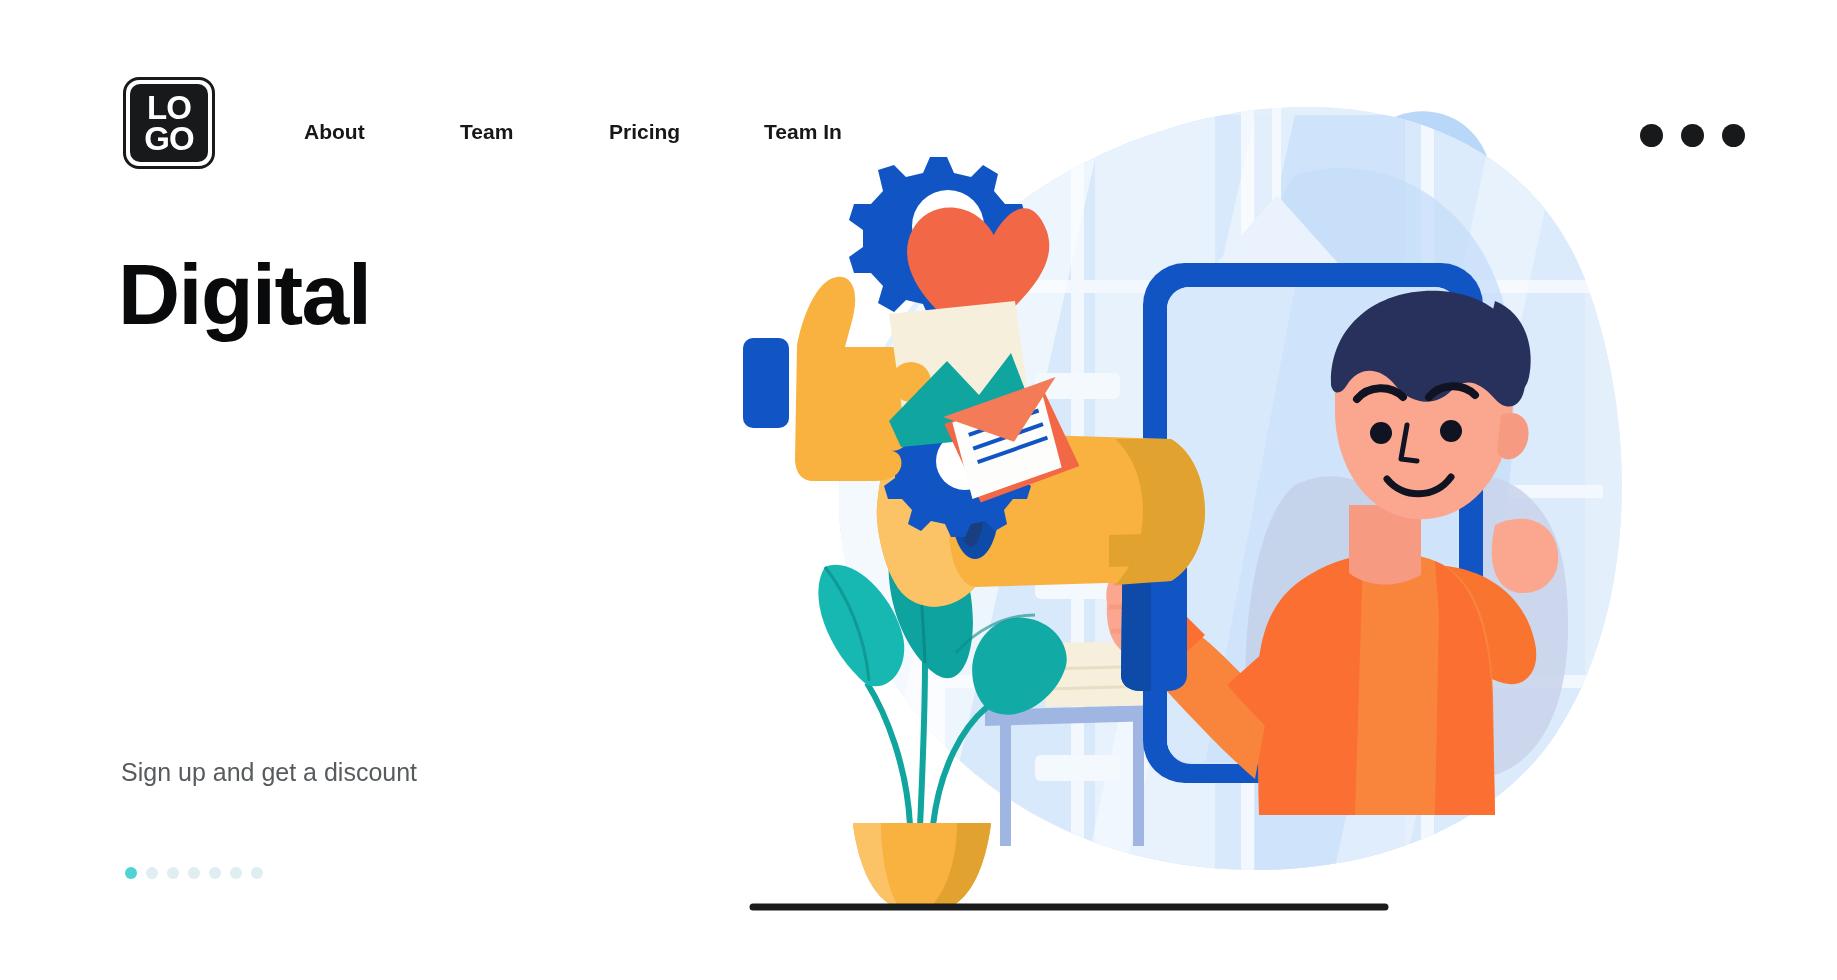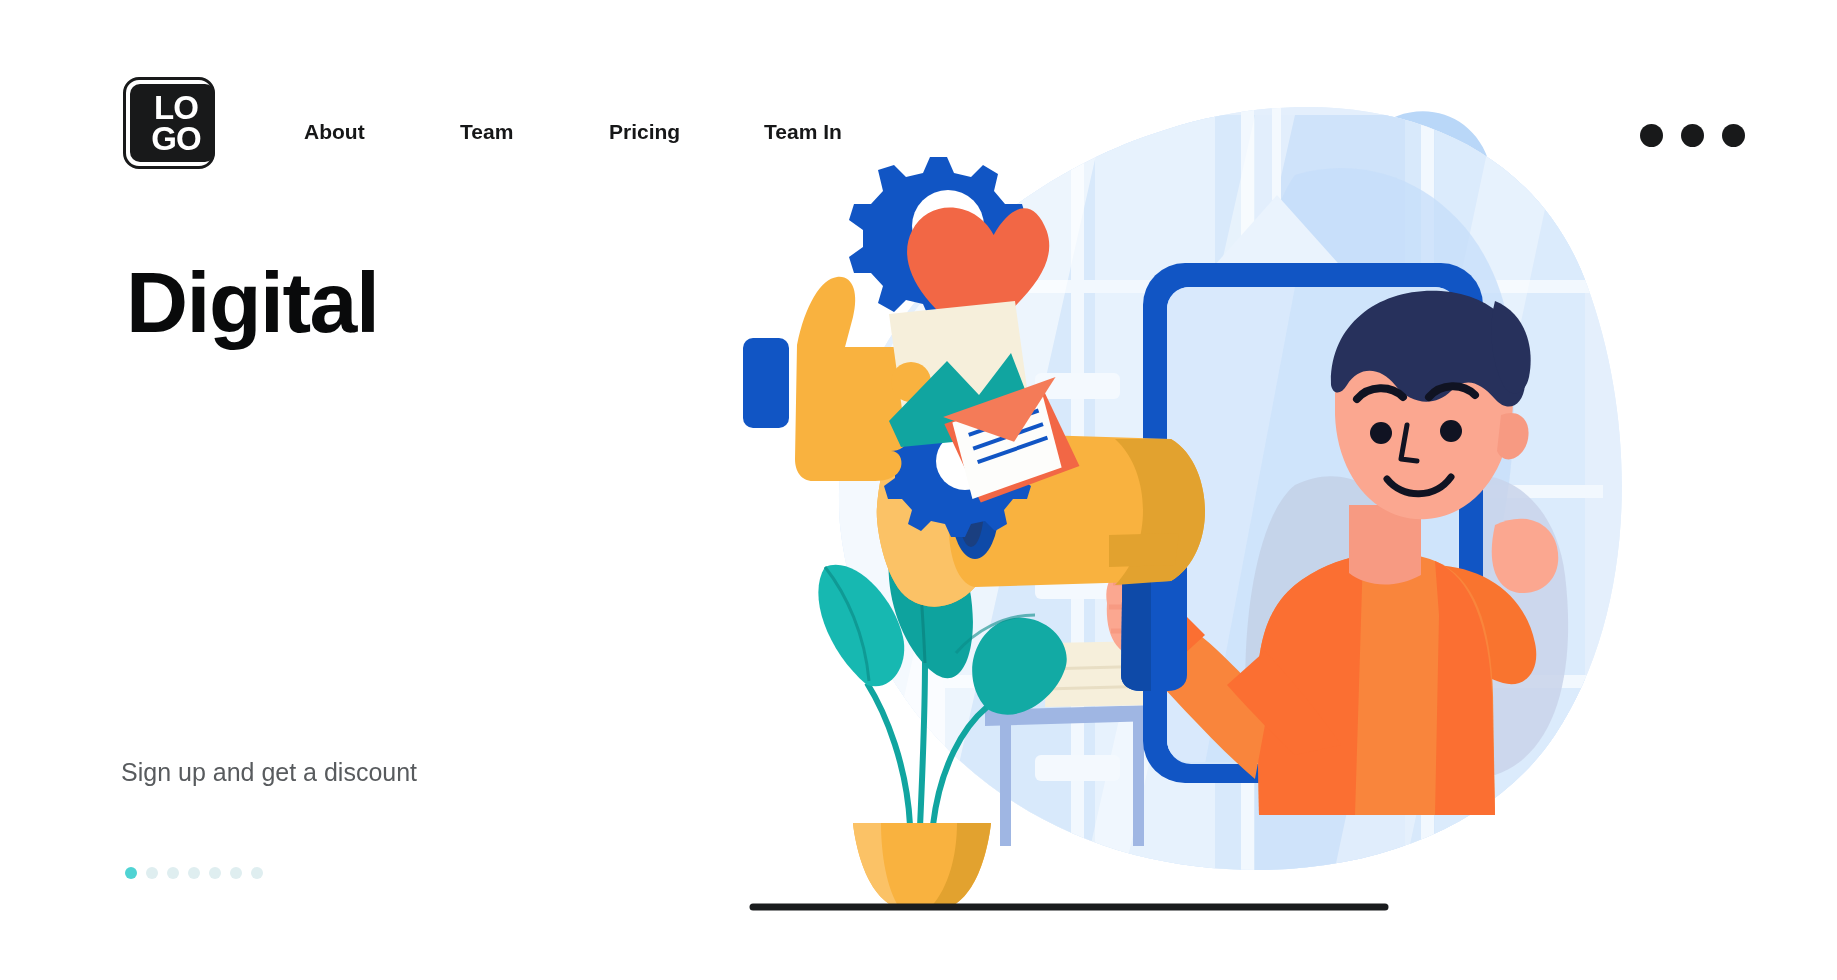"LO" .logo-inner { padding-left: 7px -> none }
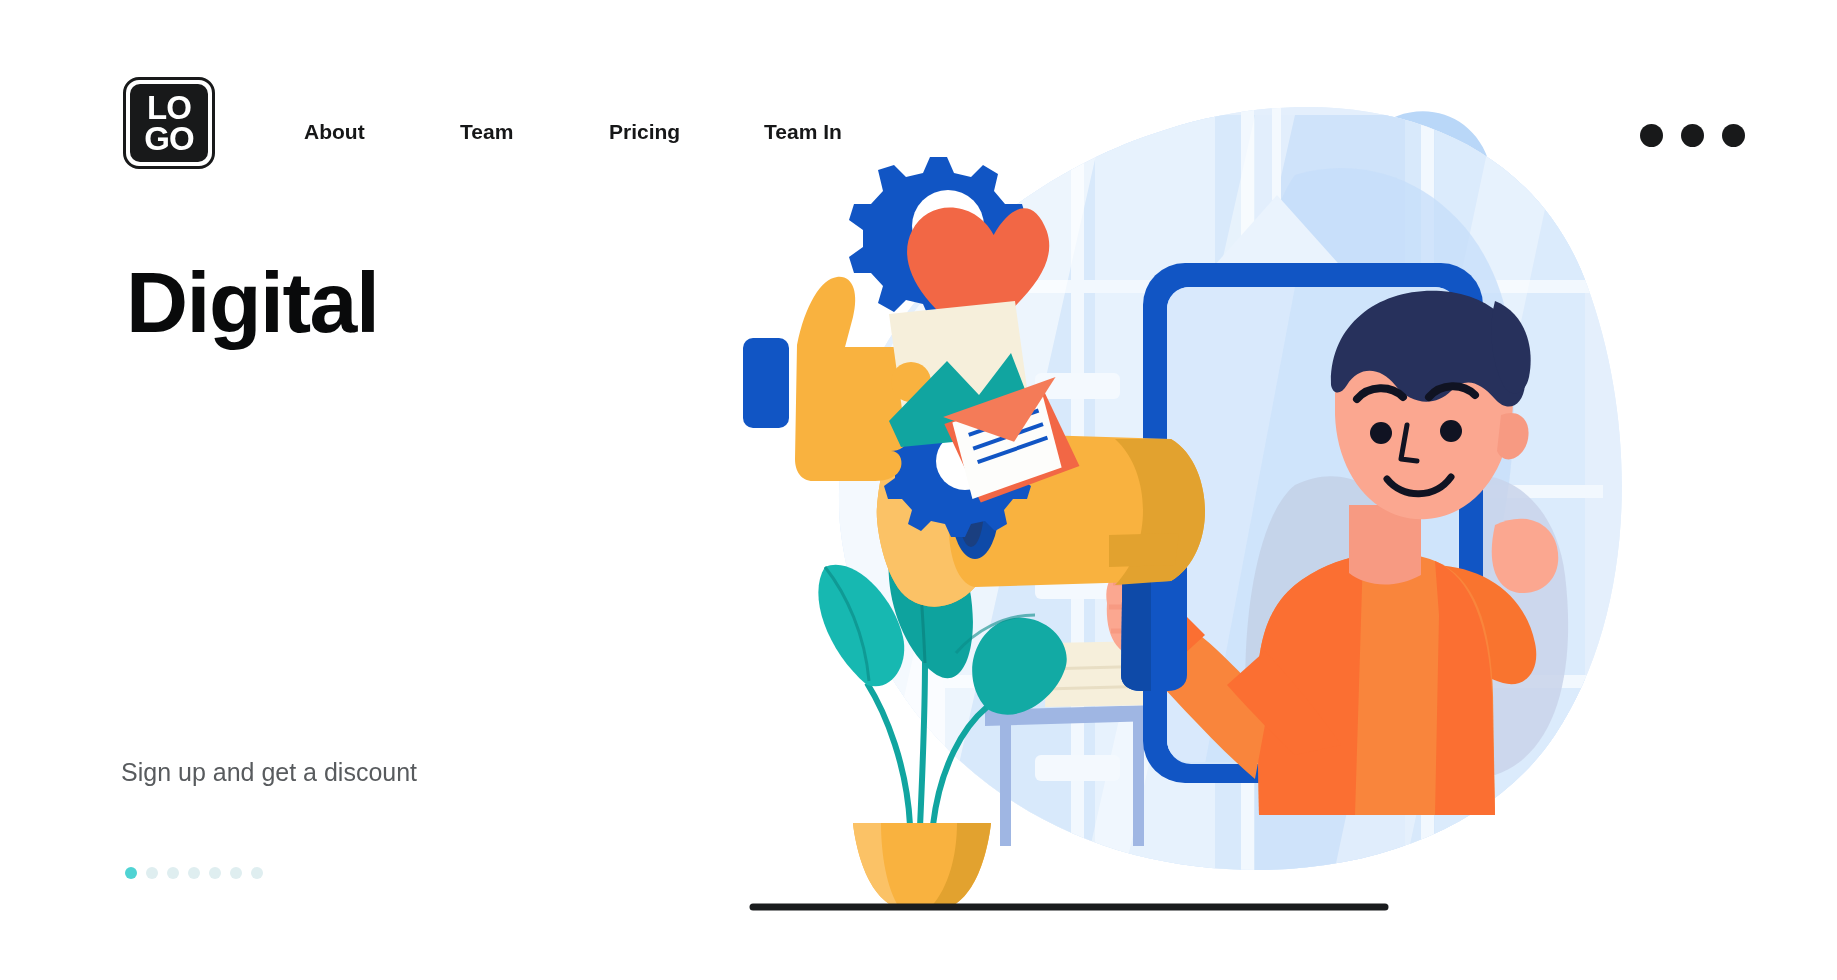"Digital" .h1 { margin: 8px -> 0 }
